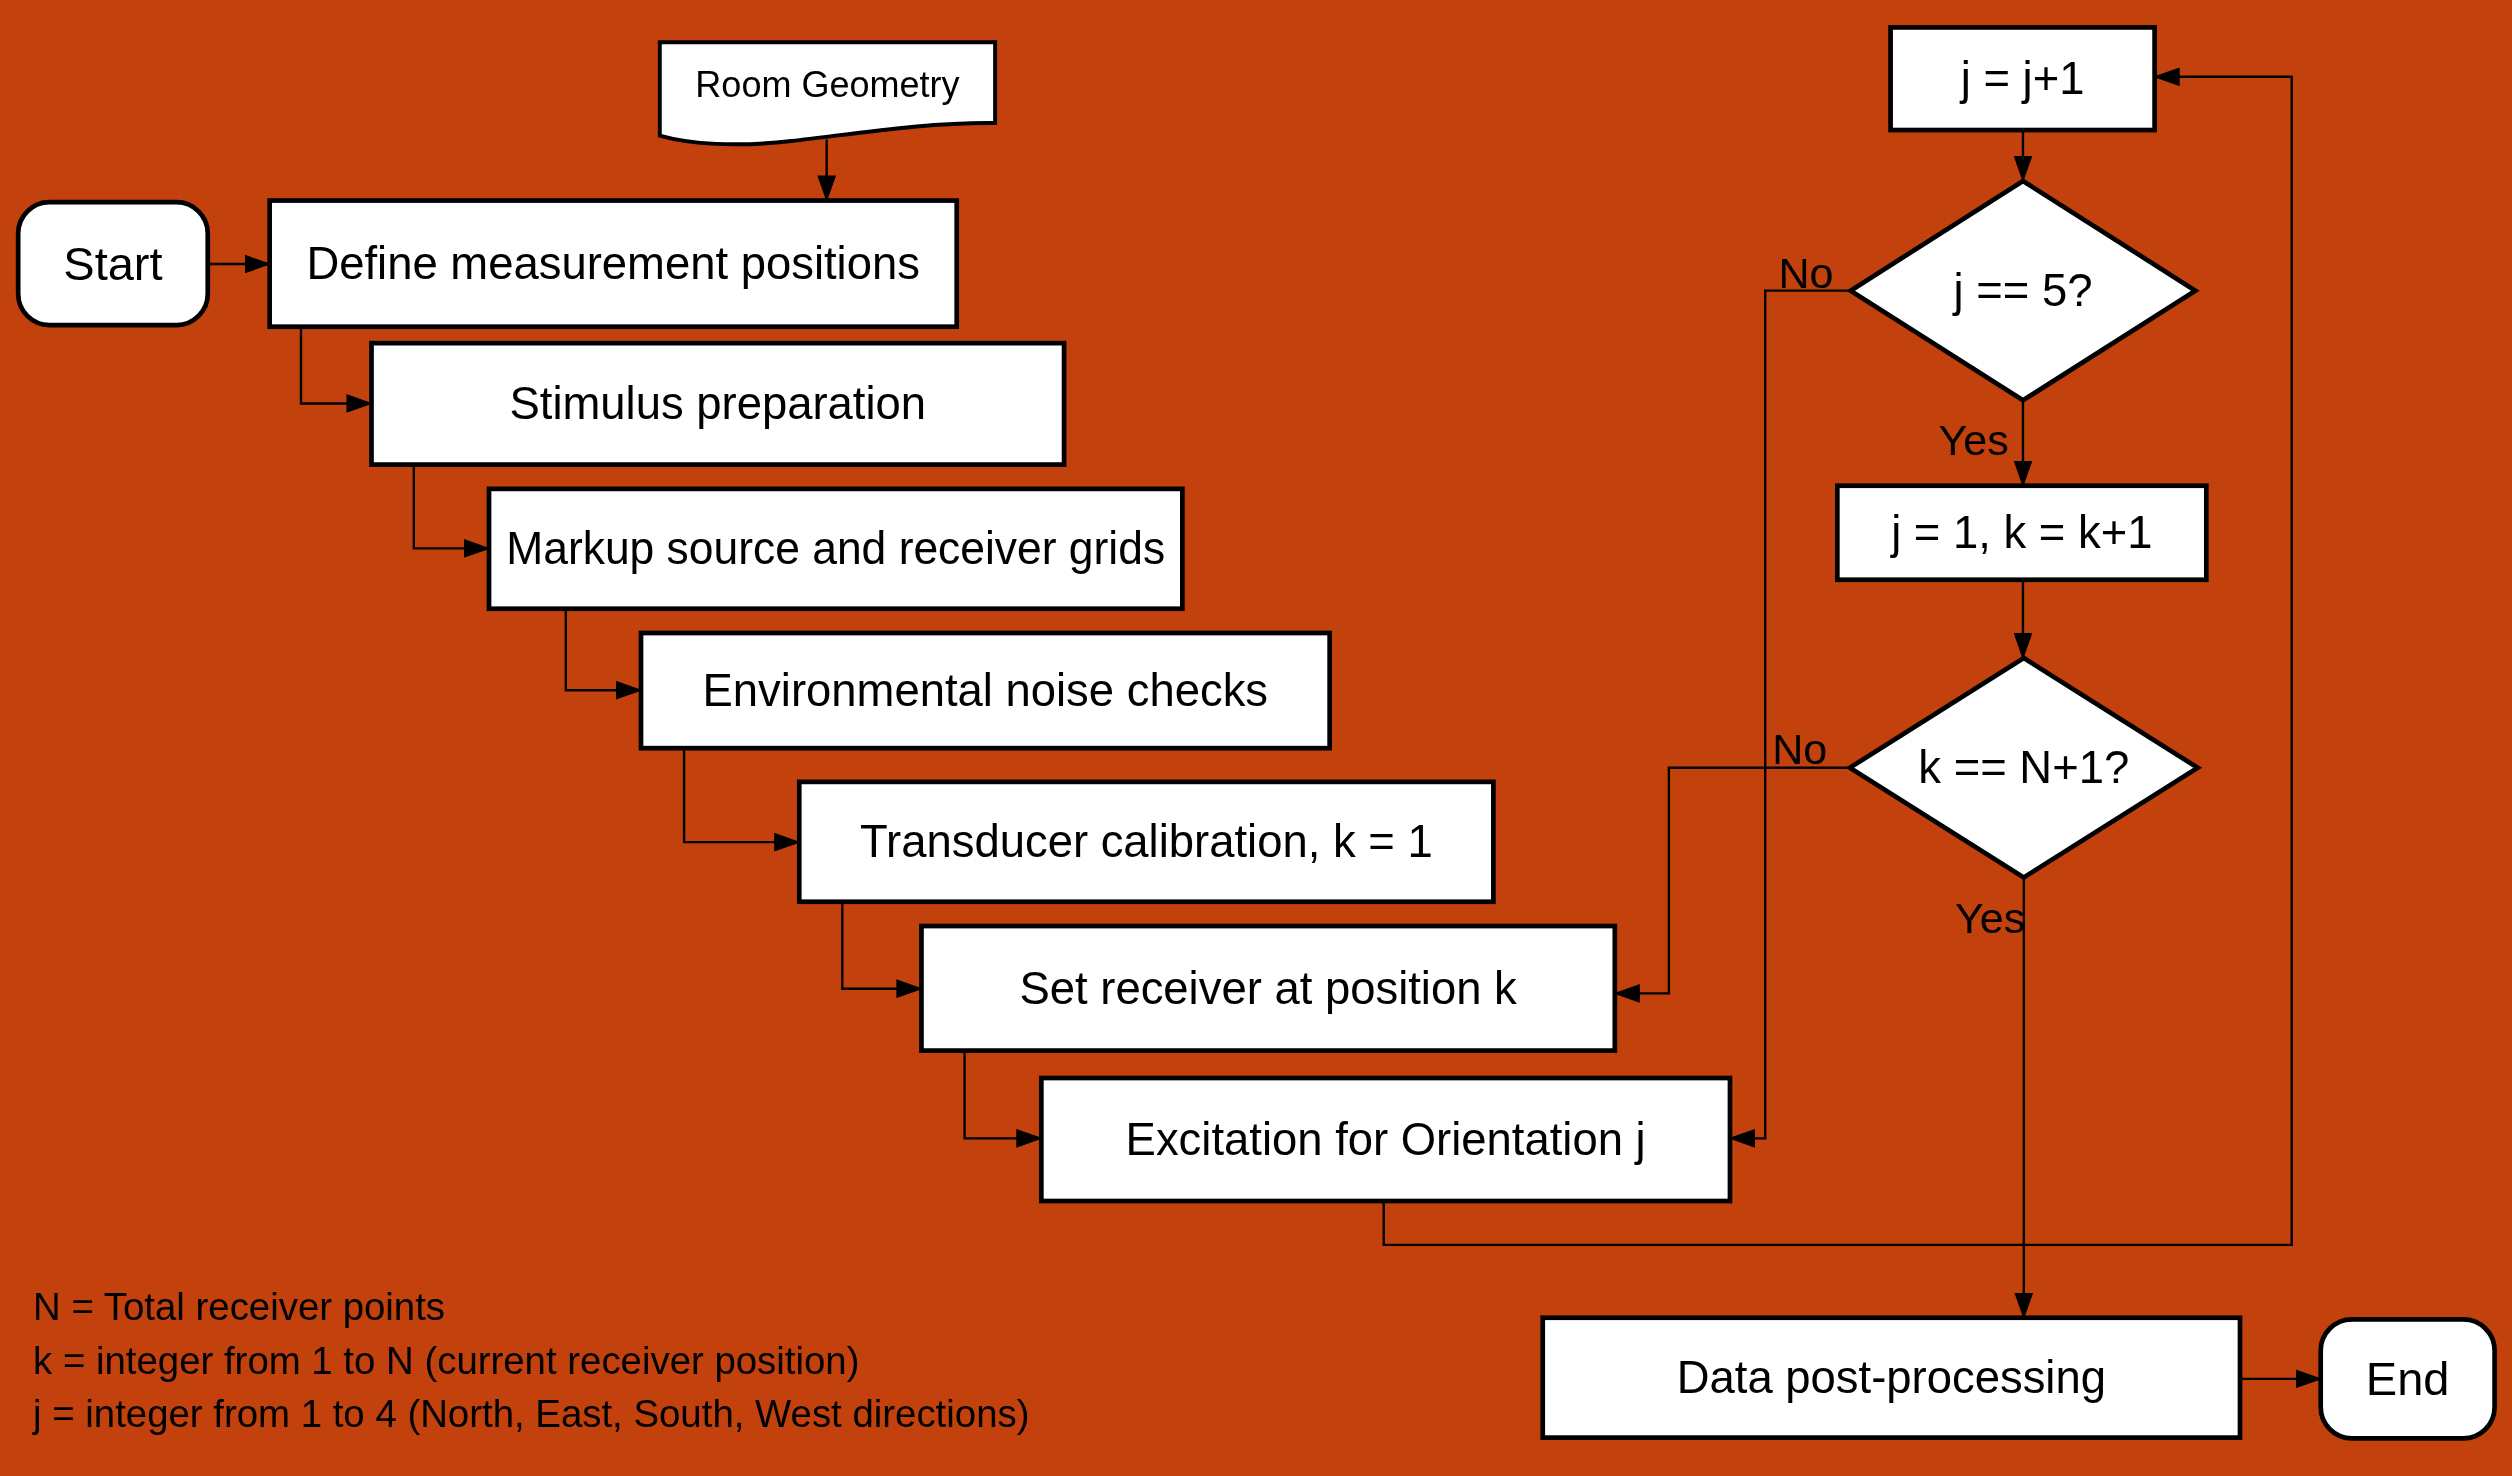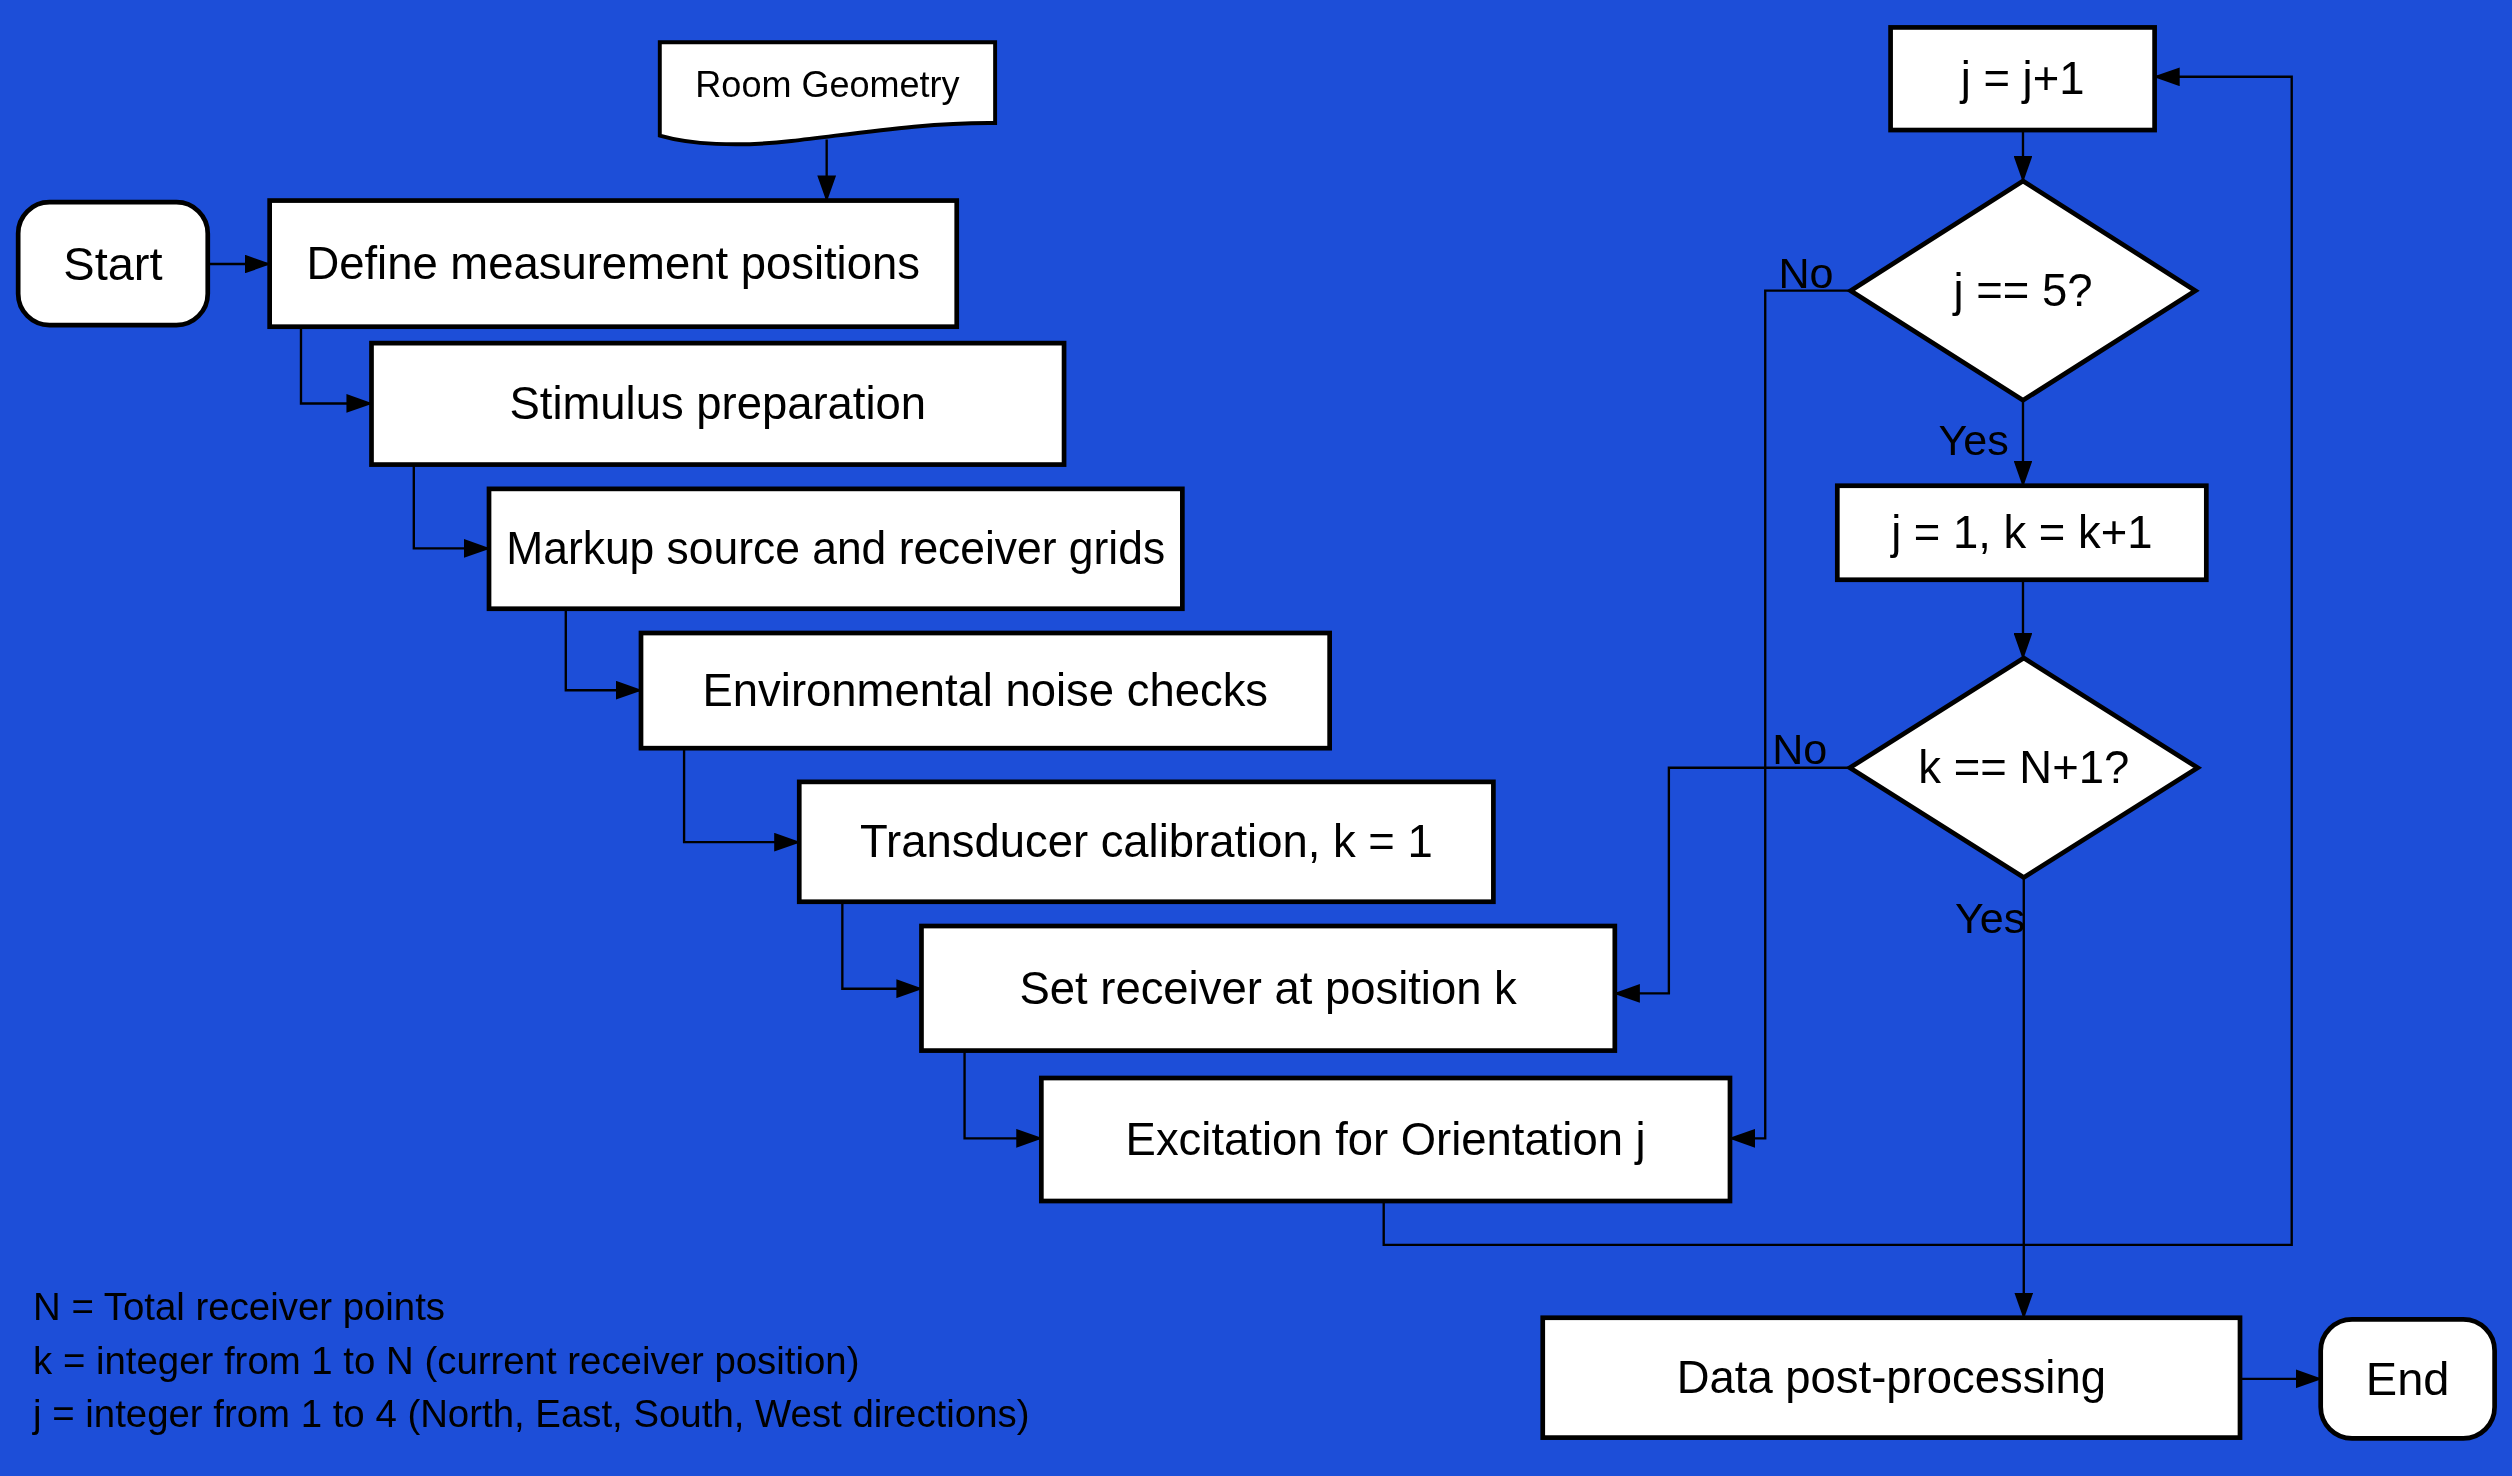"Room Geometry" .page { background: #1d4ed8 -> #c2410c }
